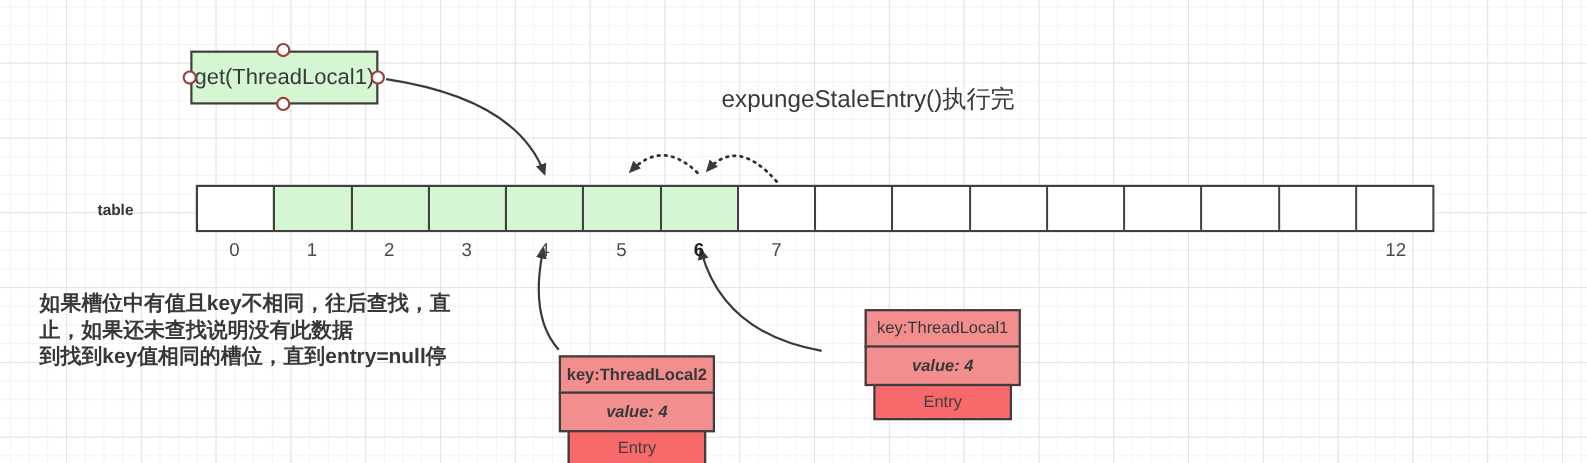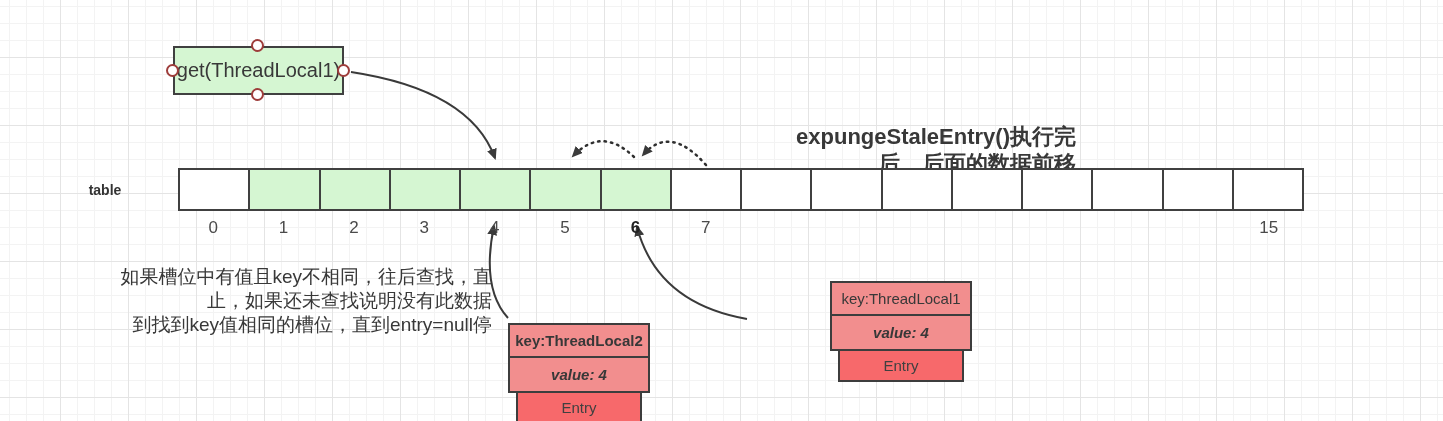"expungeStaleEntry()执行完" .title { font-weight: bold -> normal; margin-top: 47px -> none; text-align: right -> left }
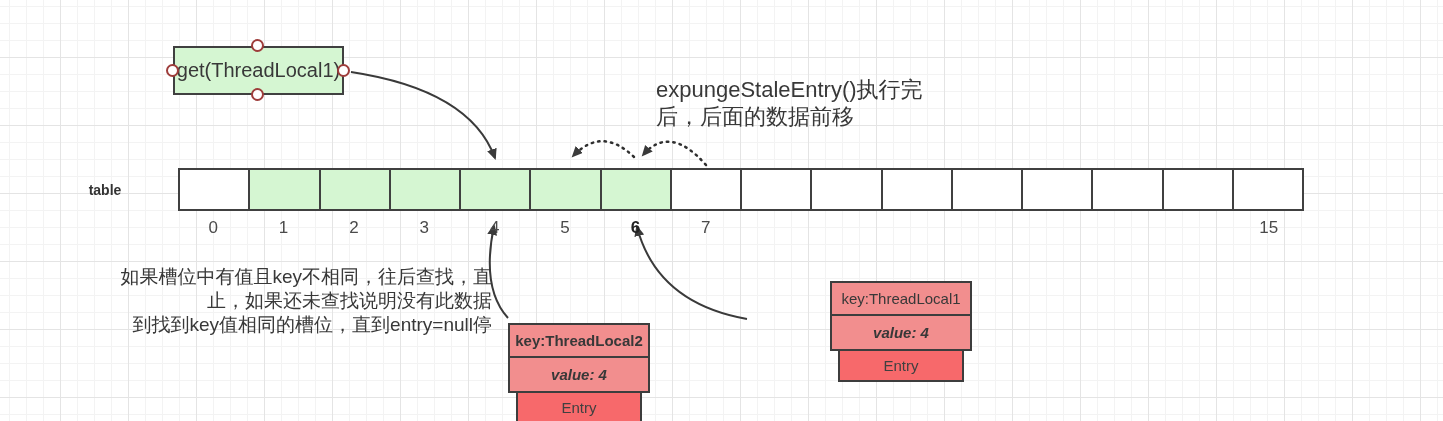"后，后面的数据前移" div { html: <div>后，后面的数据前移</div> -> none }
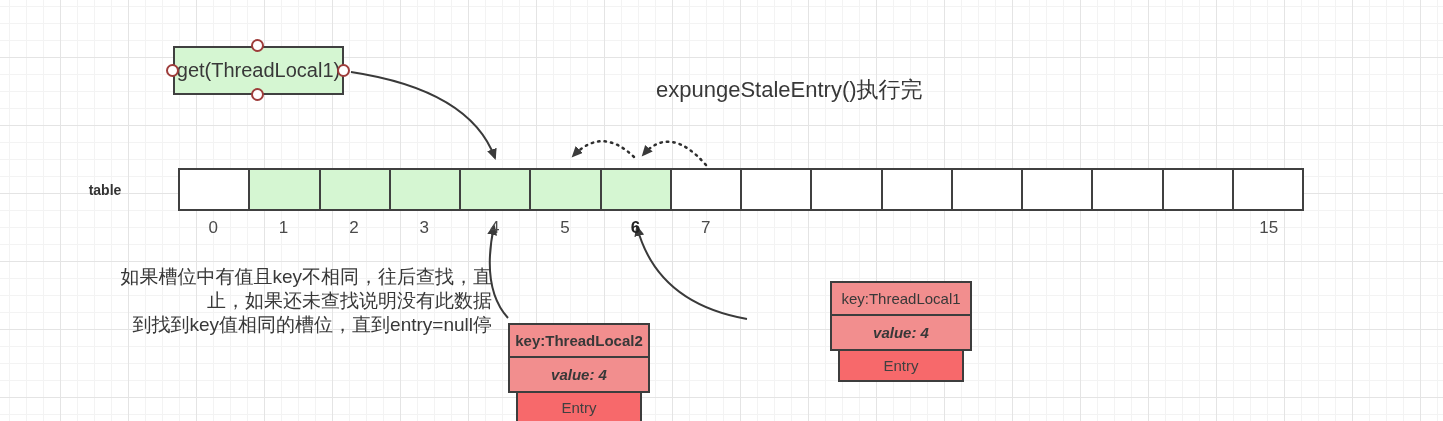"15" div.idx { text: 15 -> 12 }
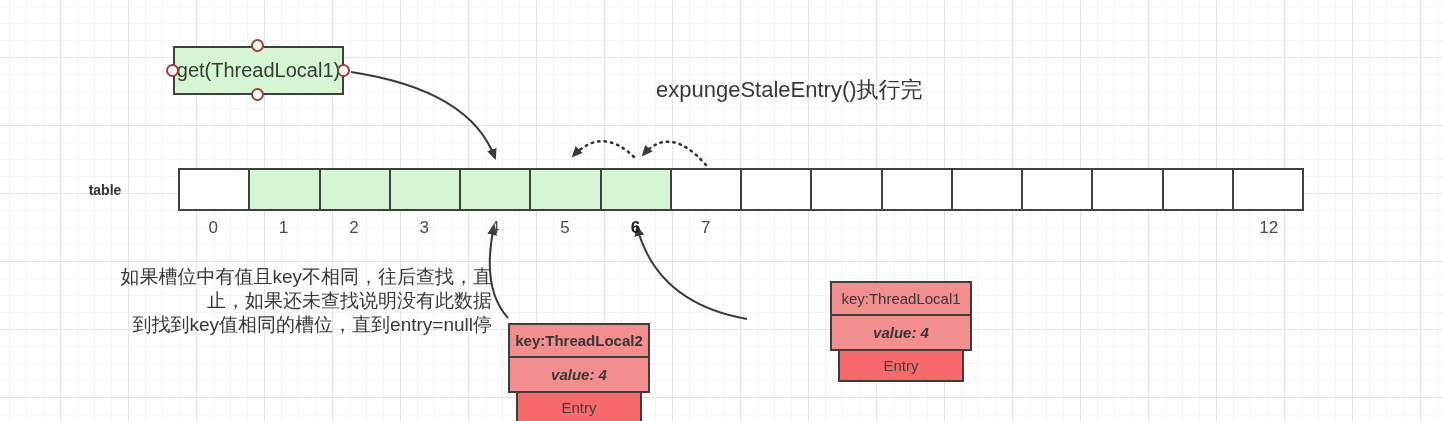"如果槽位中有值且key不相同，往后查找，直" .note { font-weight: normal -> bold; text-align: right -> left }
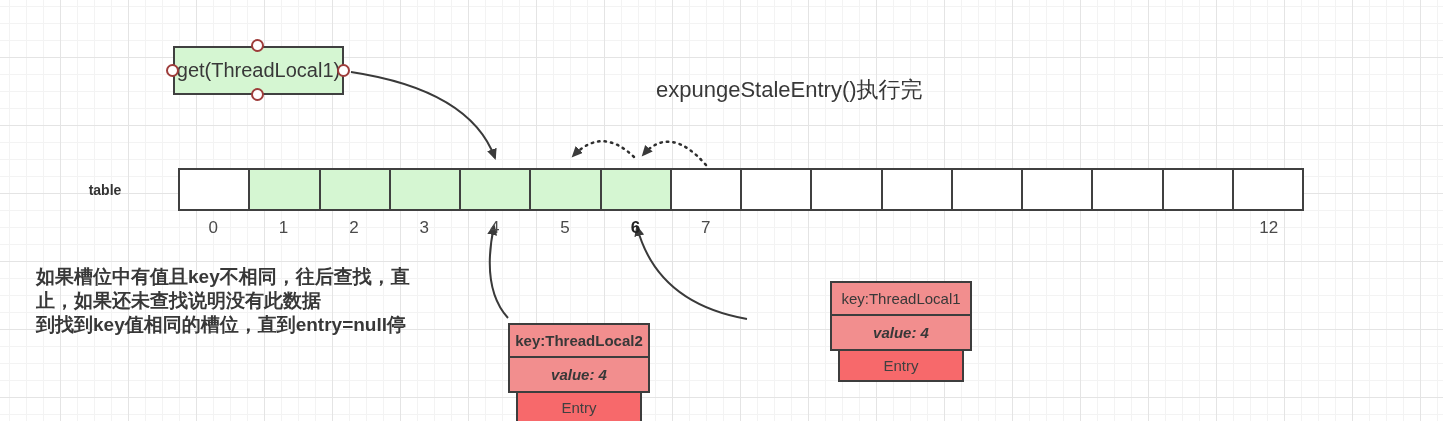"key:ThreadLocal1" div.entry-box { left: 790px -> 746px }
